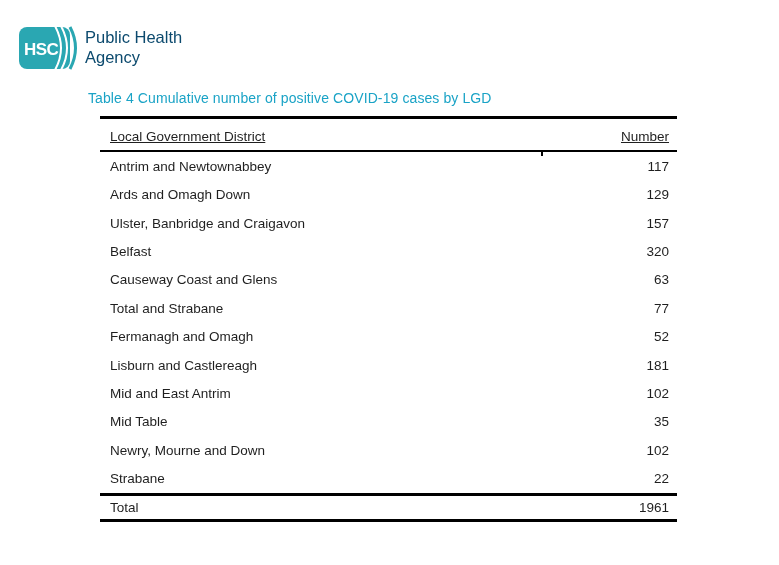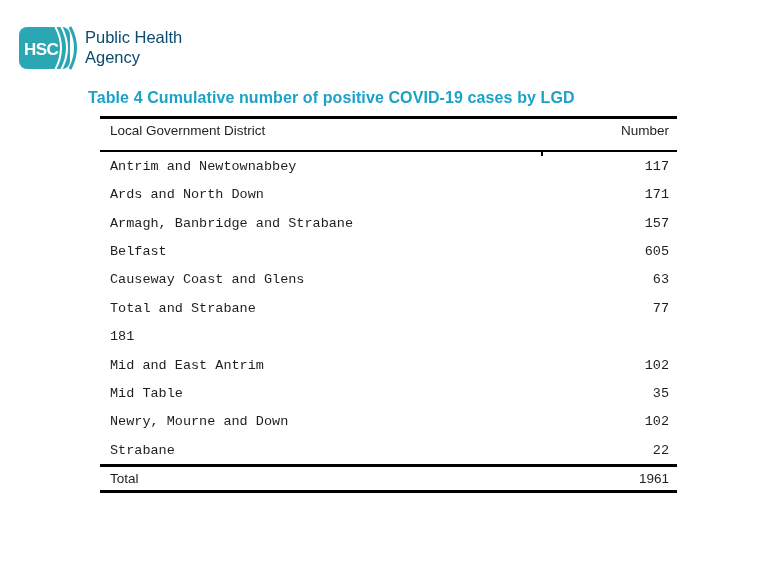"Table 4 Cumulative number of" .table-title { font-size: 16px -> 14px; font-weight: bold -> normal }
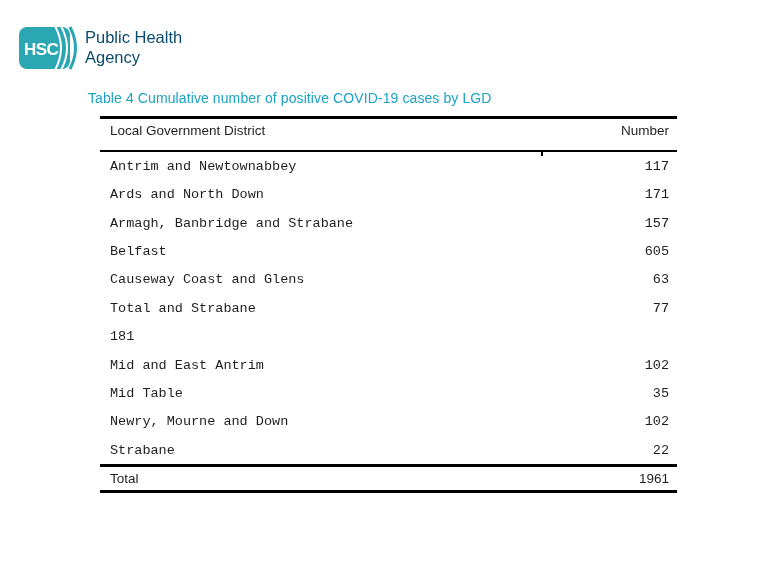"Local Government District" .thead { align-items: none -> center; text-decoration: none -> underline }
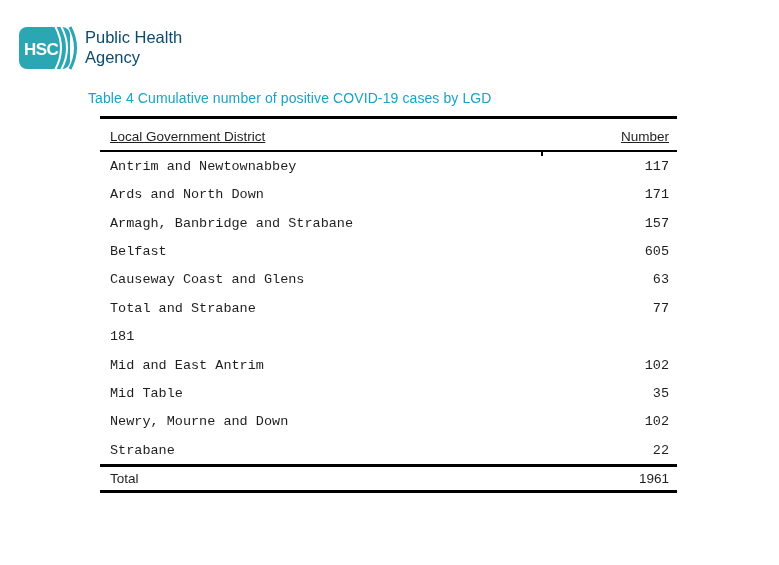"Antrim and Newtownabbey" .tbody { font-family: Liberation Mono, monospace -> none }
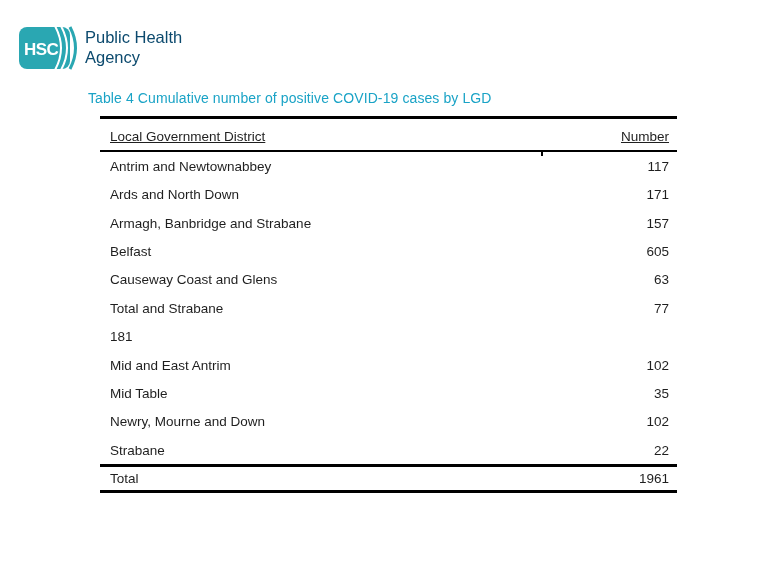"Ards and North Down" span.cell { text: North -> Omagh }
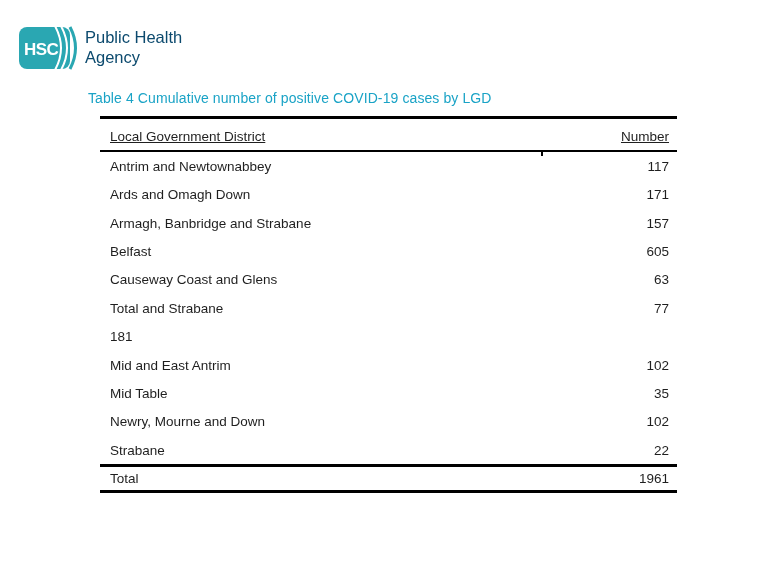"171" span.cell { text: 171 -> 129 }
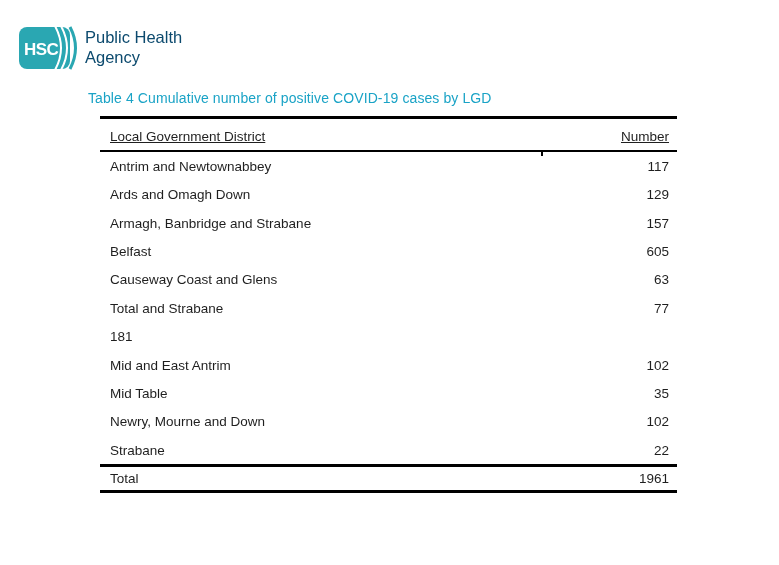"Armagh, Banbridge and Strabane" span.cell { text: Armagh, Banbridge and Strabane -> Ulster, Banbridge and Craigavon }
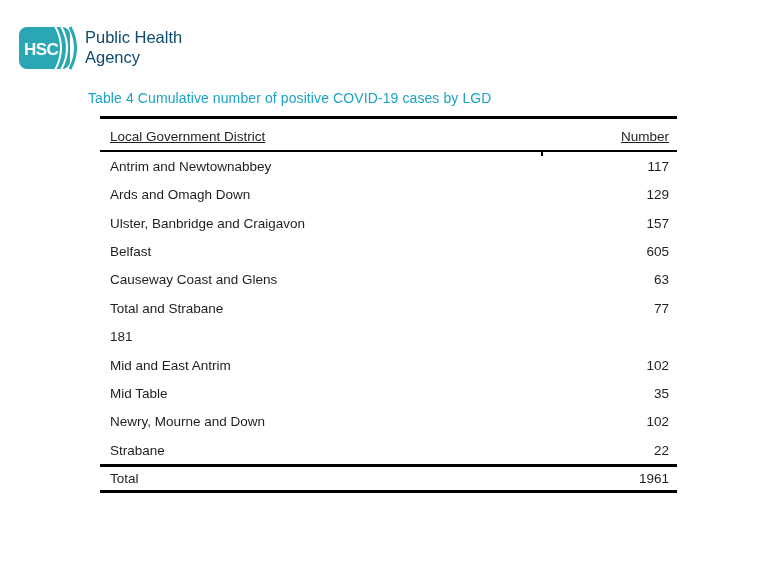"605" span.cell { text: 605 -> 320 }
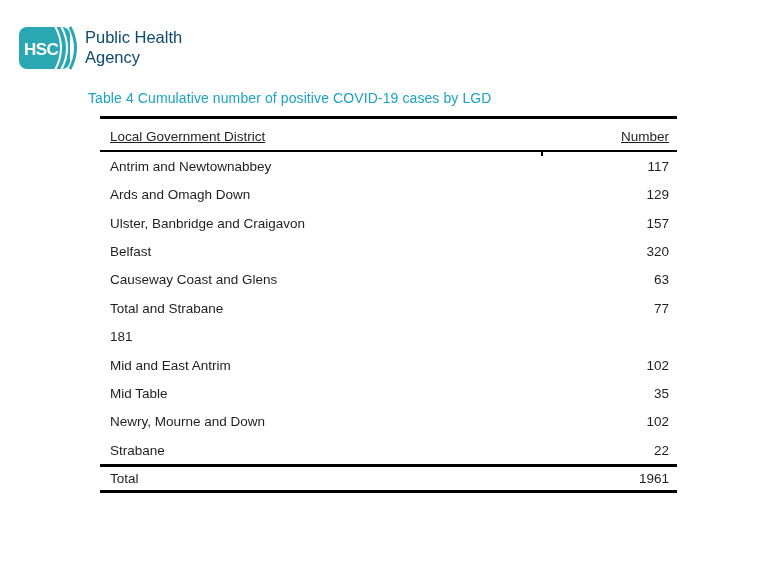"Fermanagh and Omagh" div.trow { html: none -> <div> <span>Fermanagh and Omagh</span> <span>52</span> </div> }
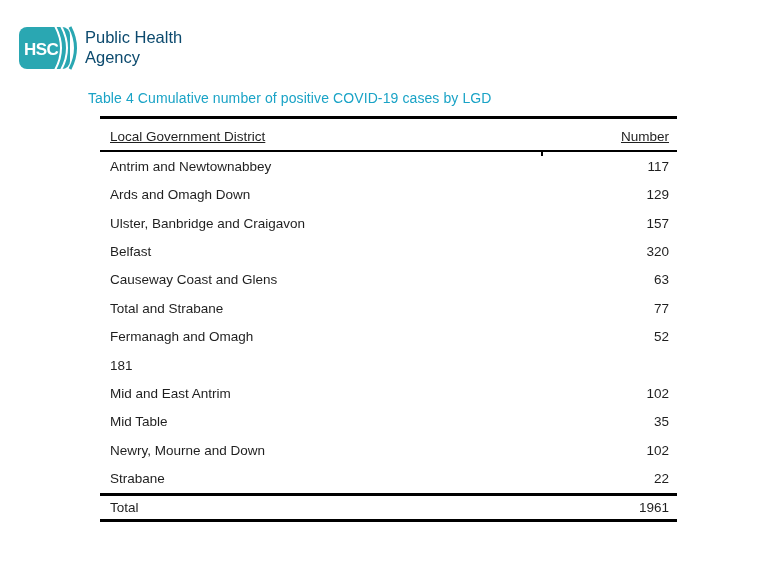"Lisburn and Castlereagh" span.cell { html: none -> <span>Lisburn and Castlereagh</span> }
